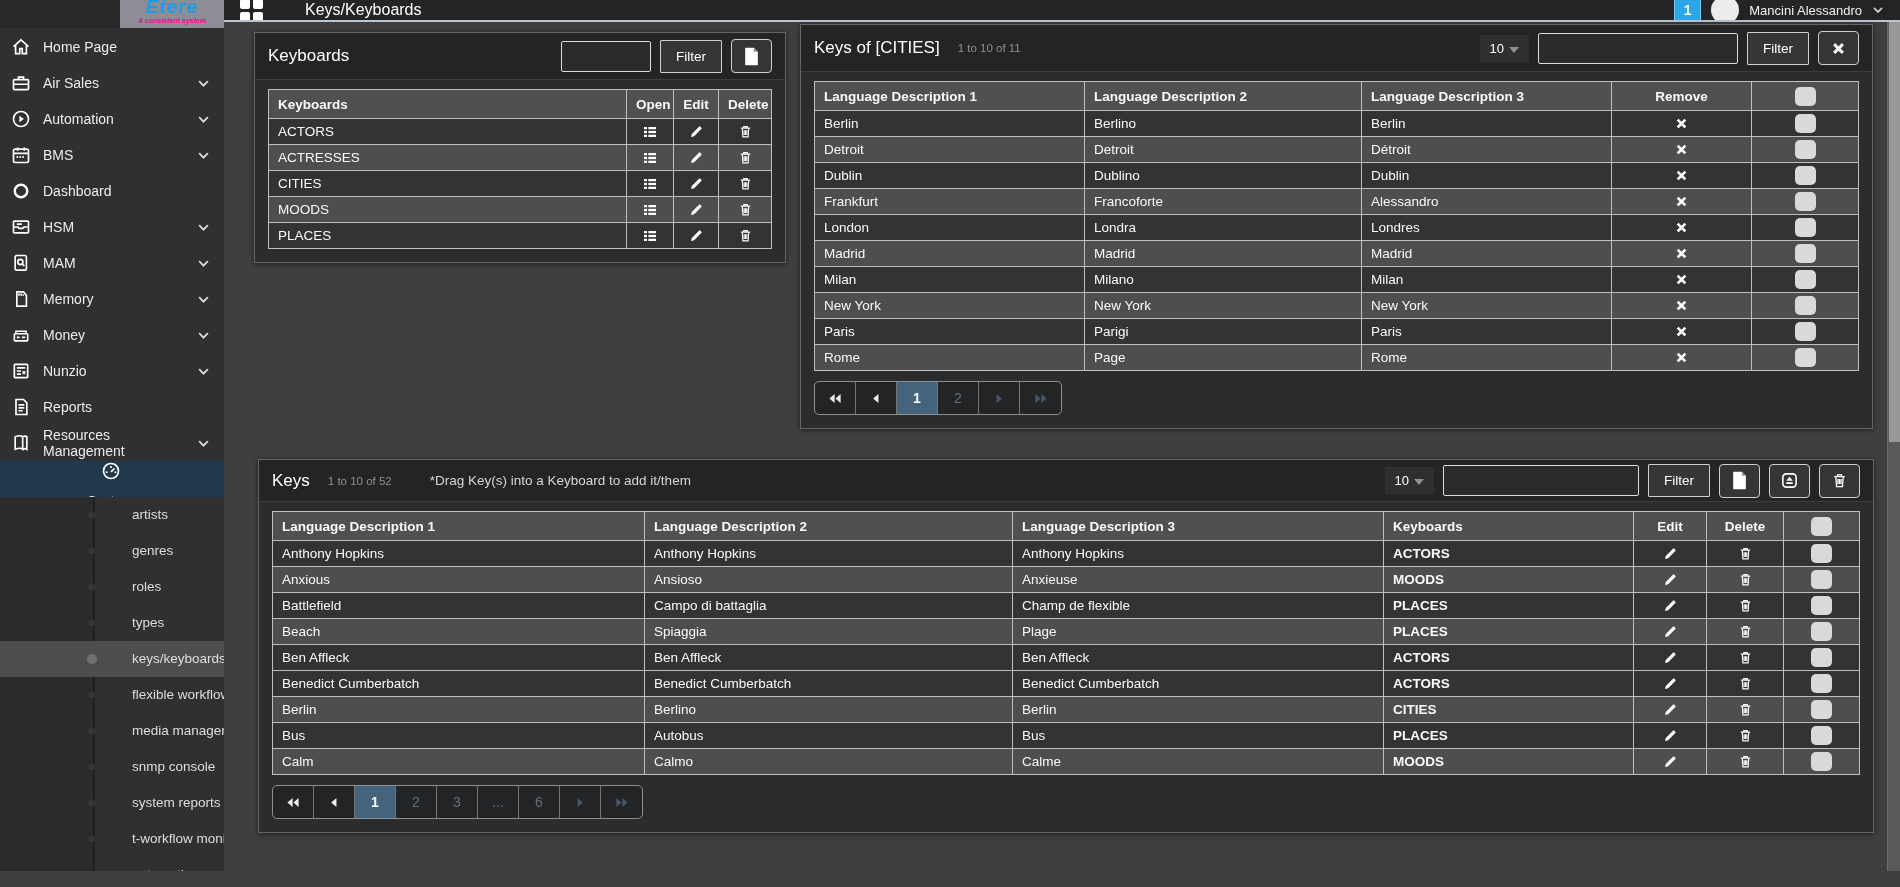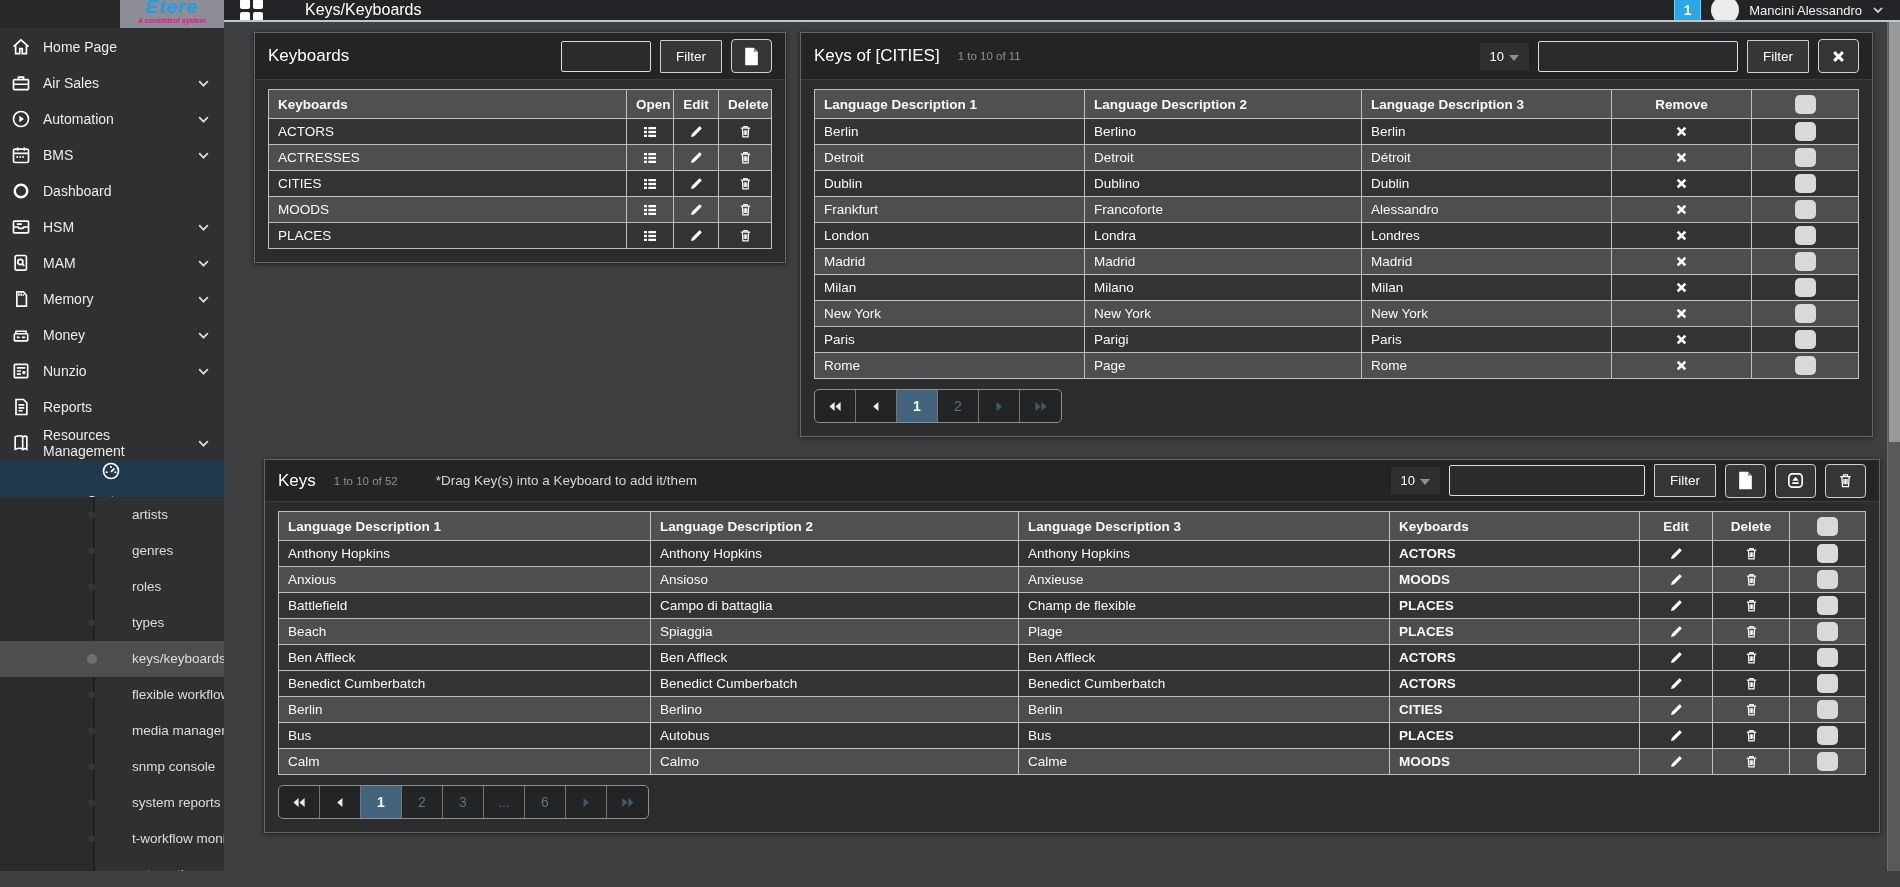"Keys of [CITIES]" section.panel { top: 10px -> 2px }
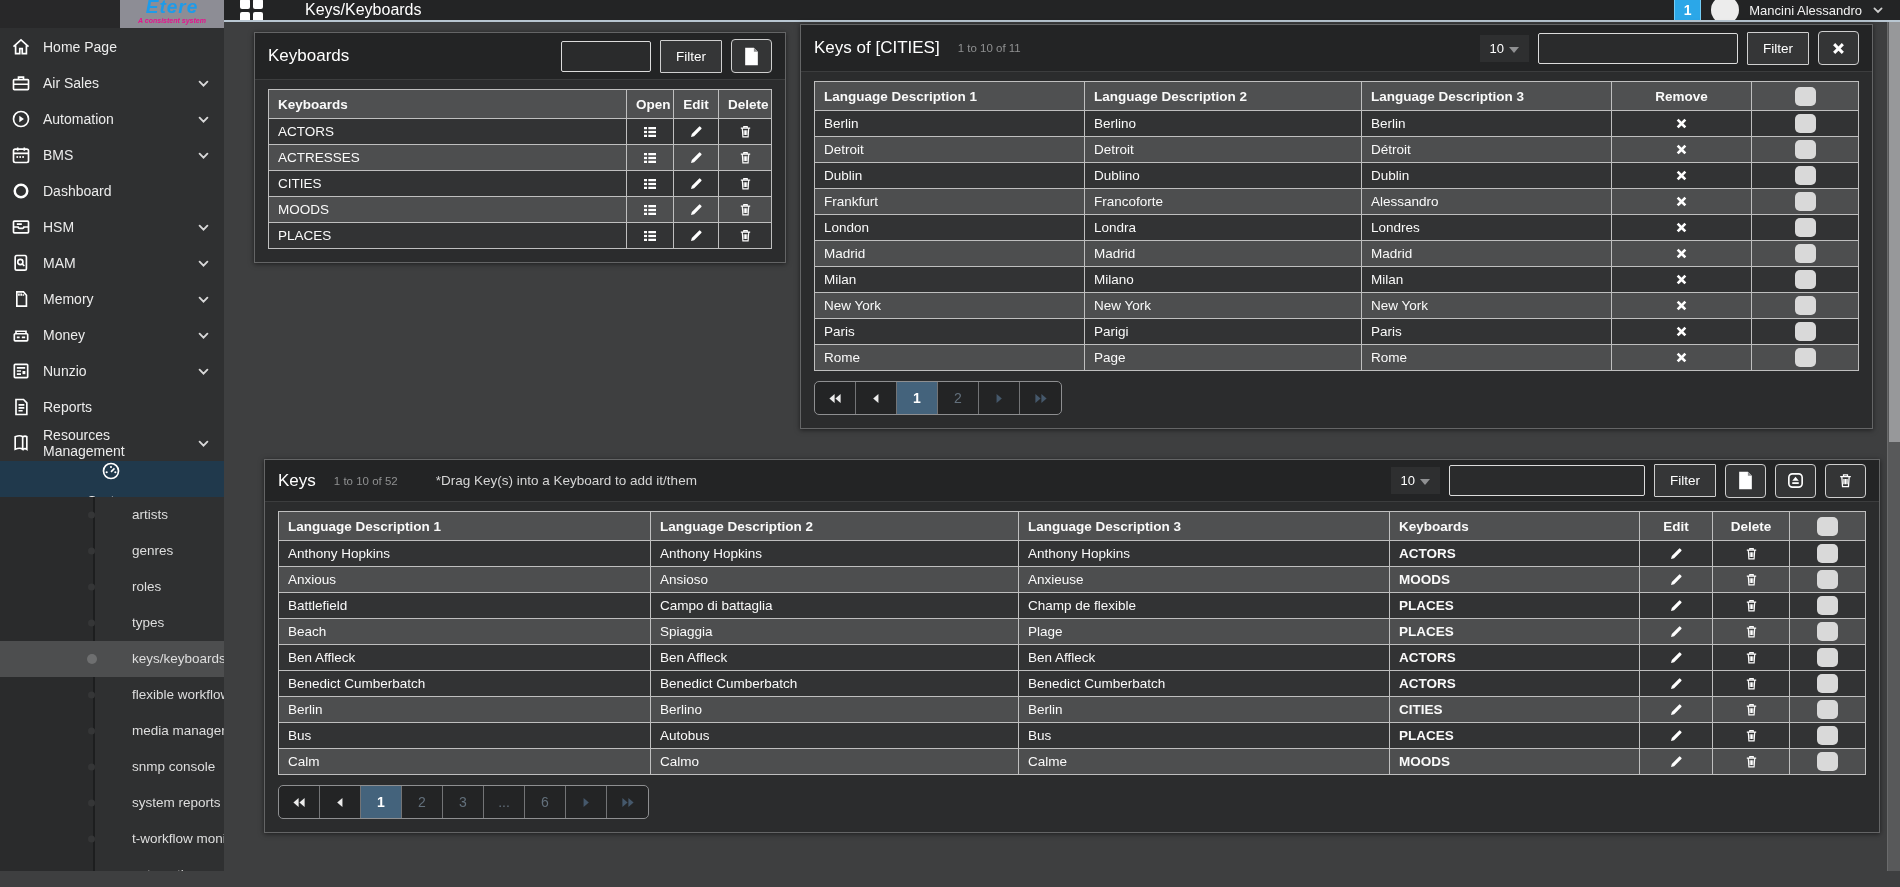"Keys" section.panel { left: 40px -> 34px }
